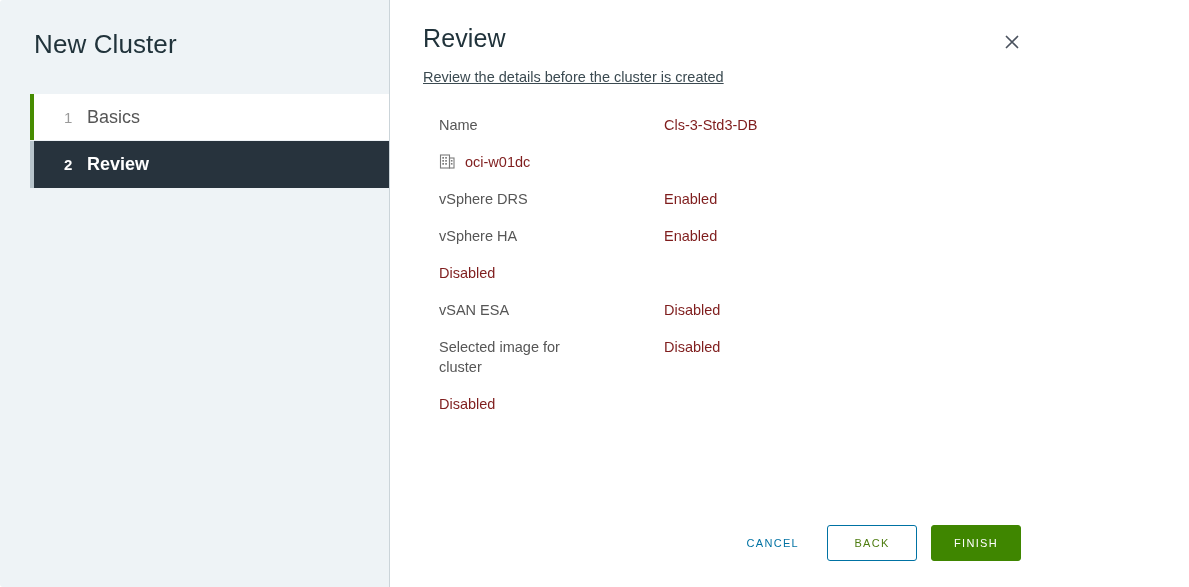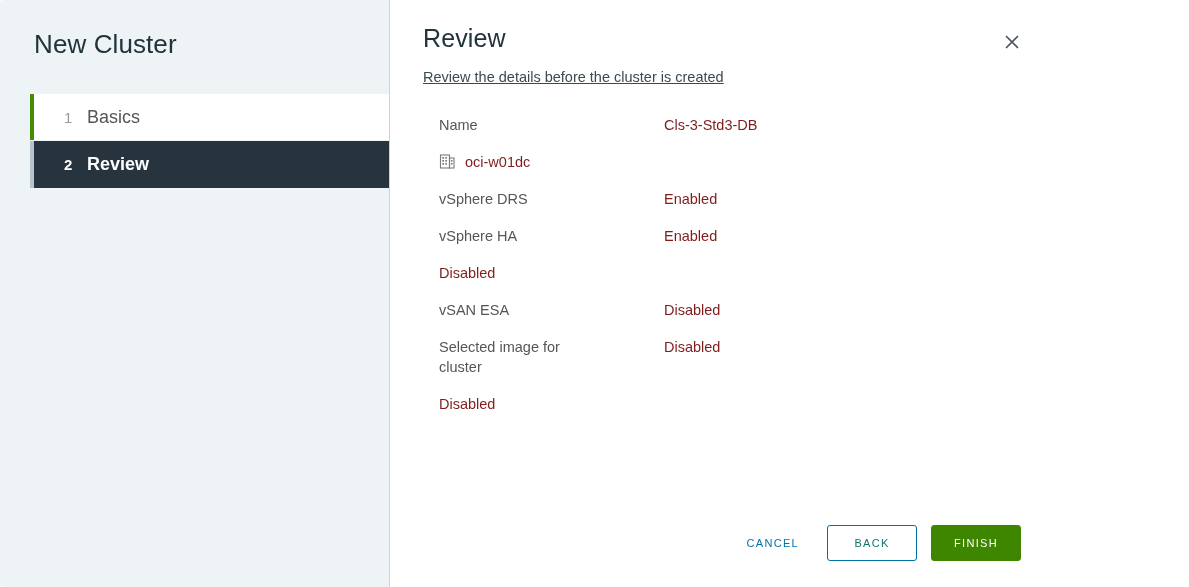"BACK" .btn-outline { color: #0f766e -> #4d7c0f }
